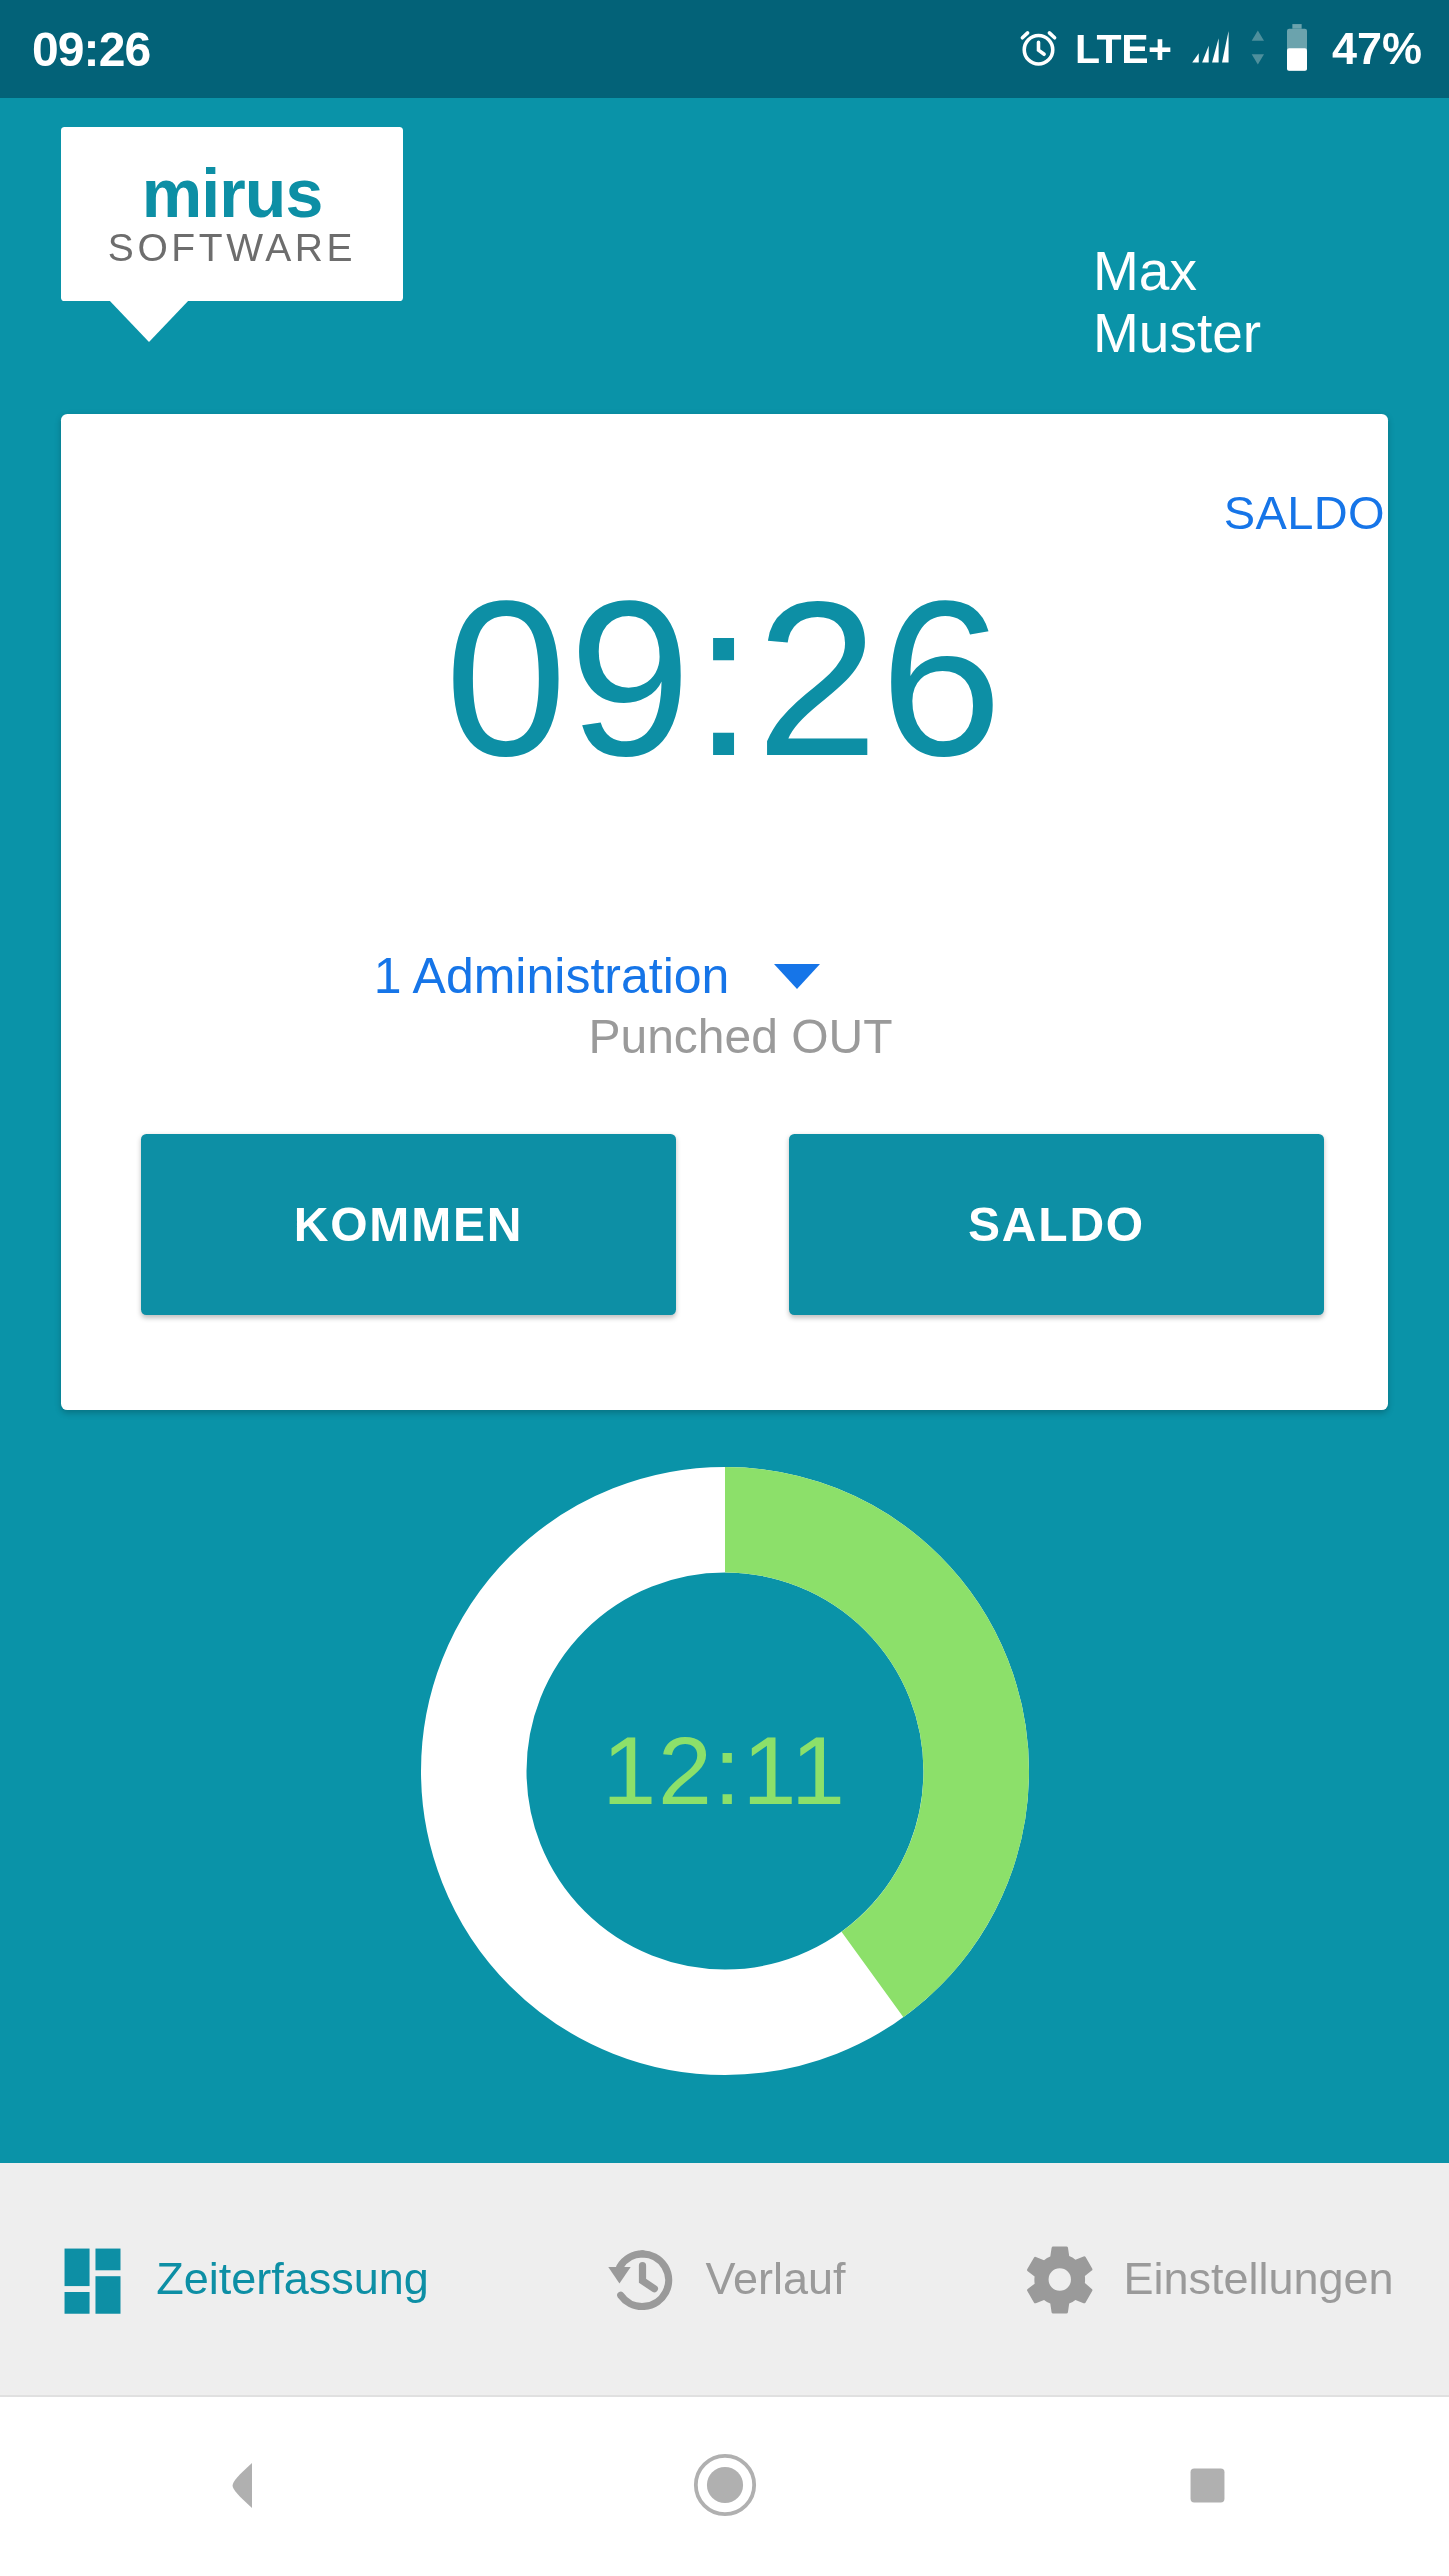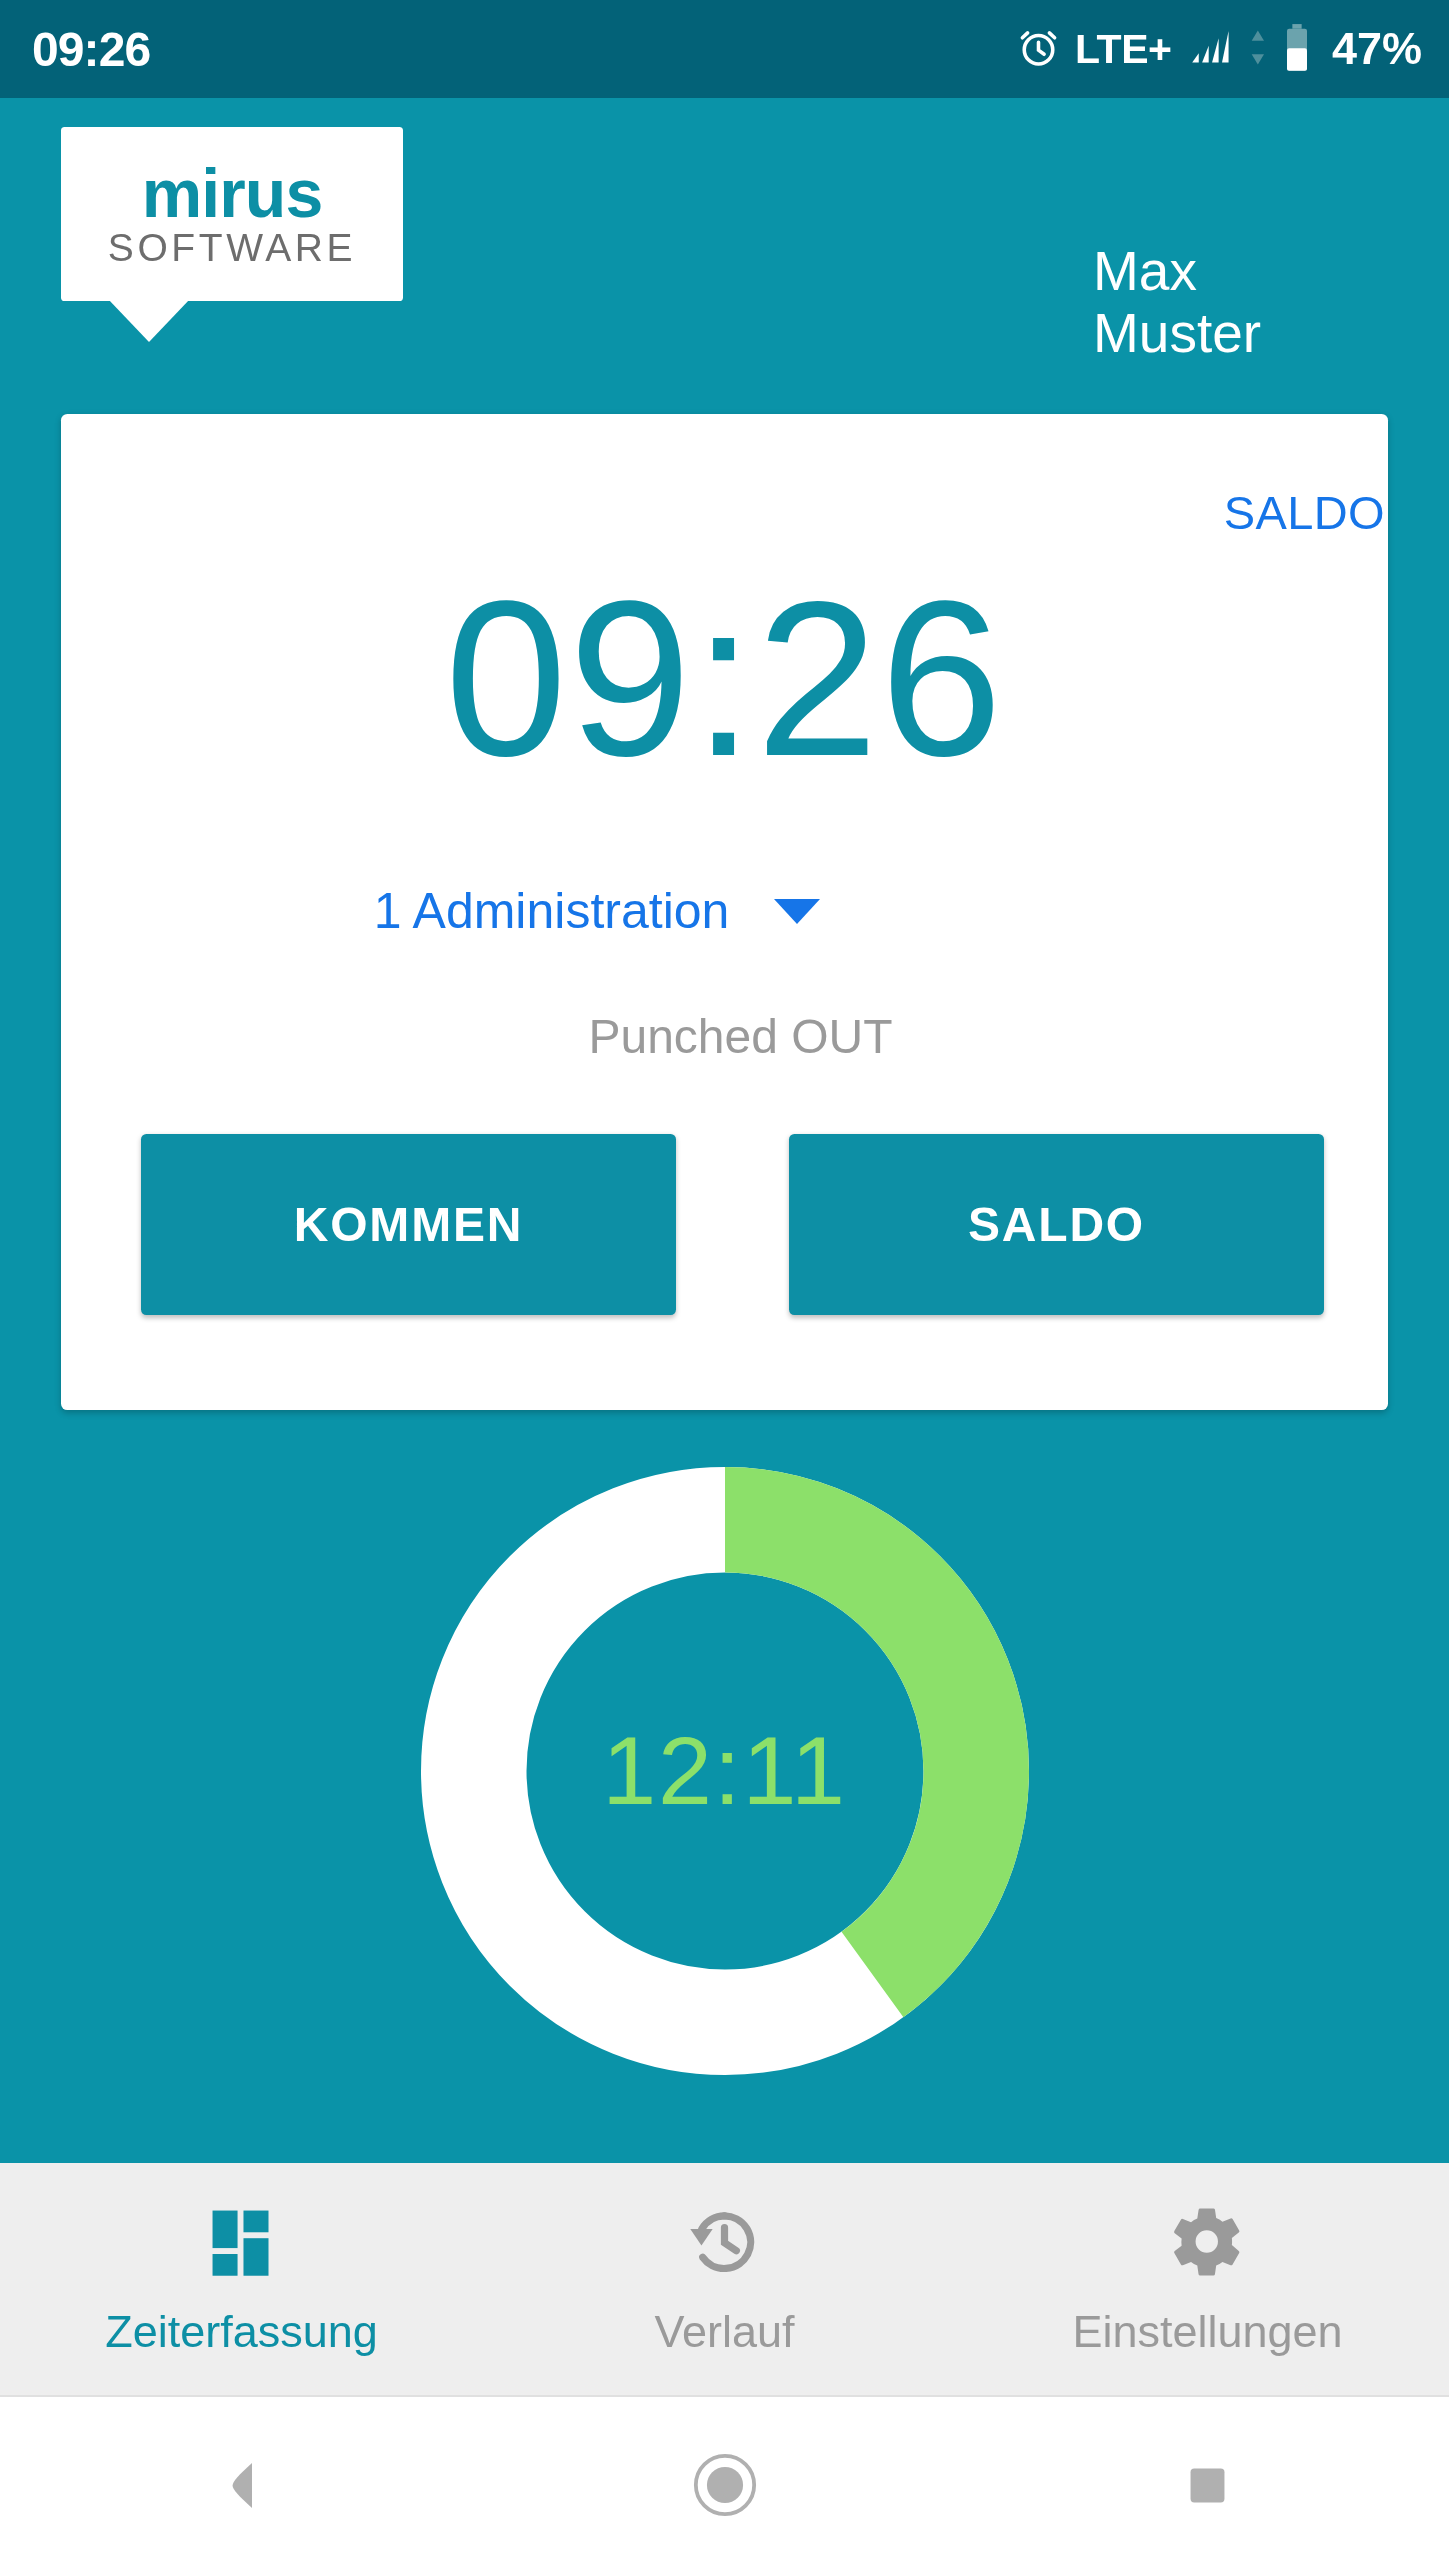"1 Administration" .depart-row { top: 882px -> 947px }
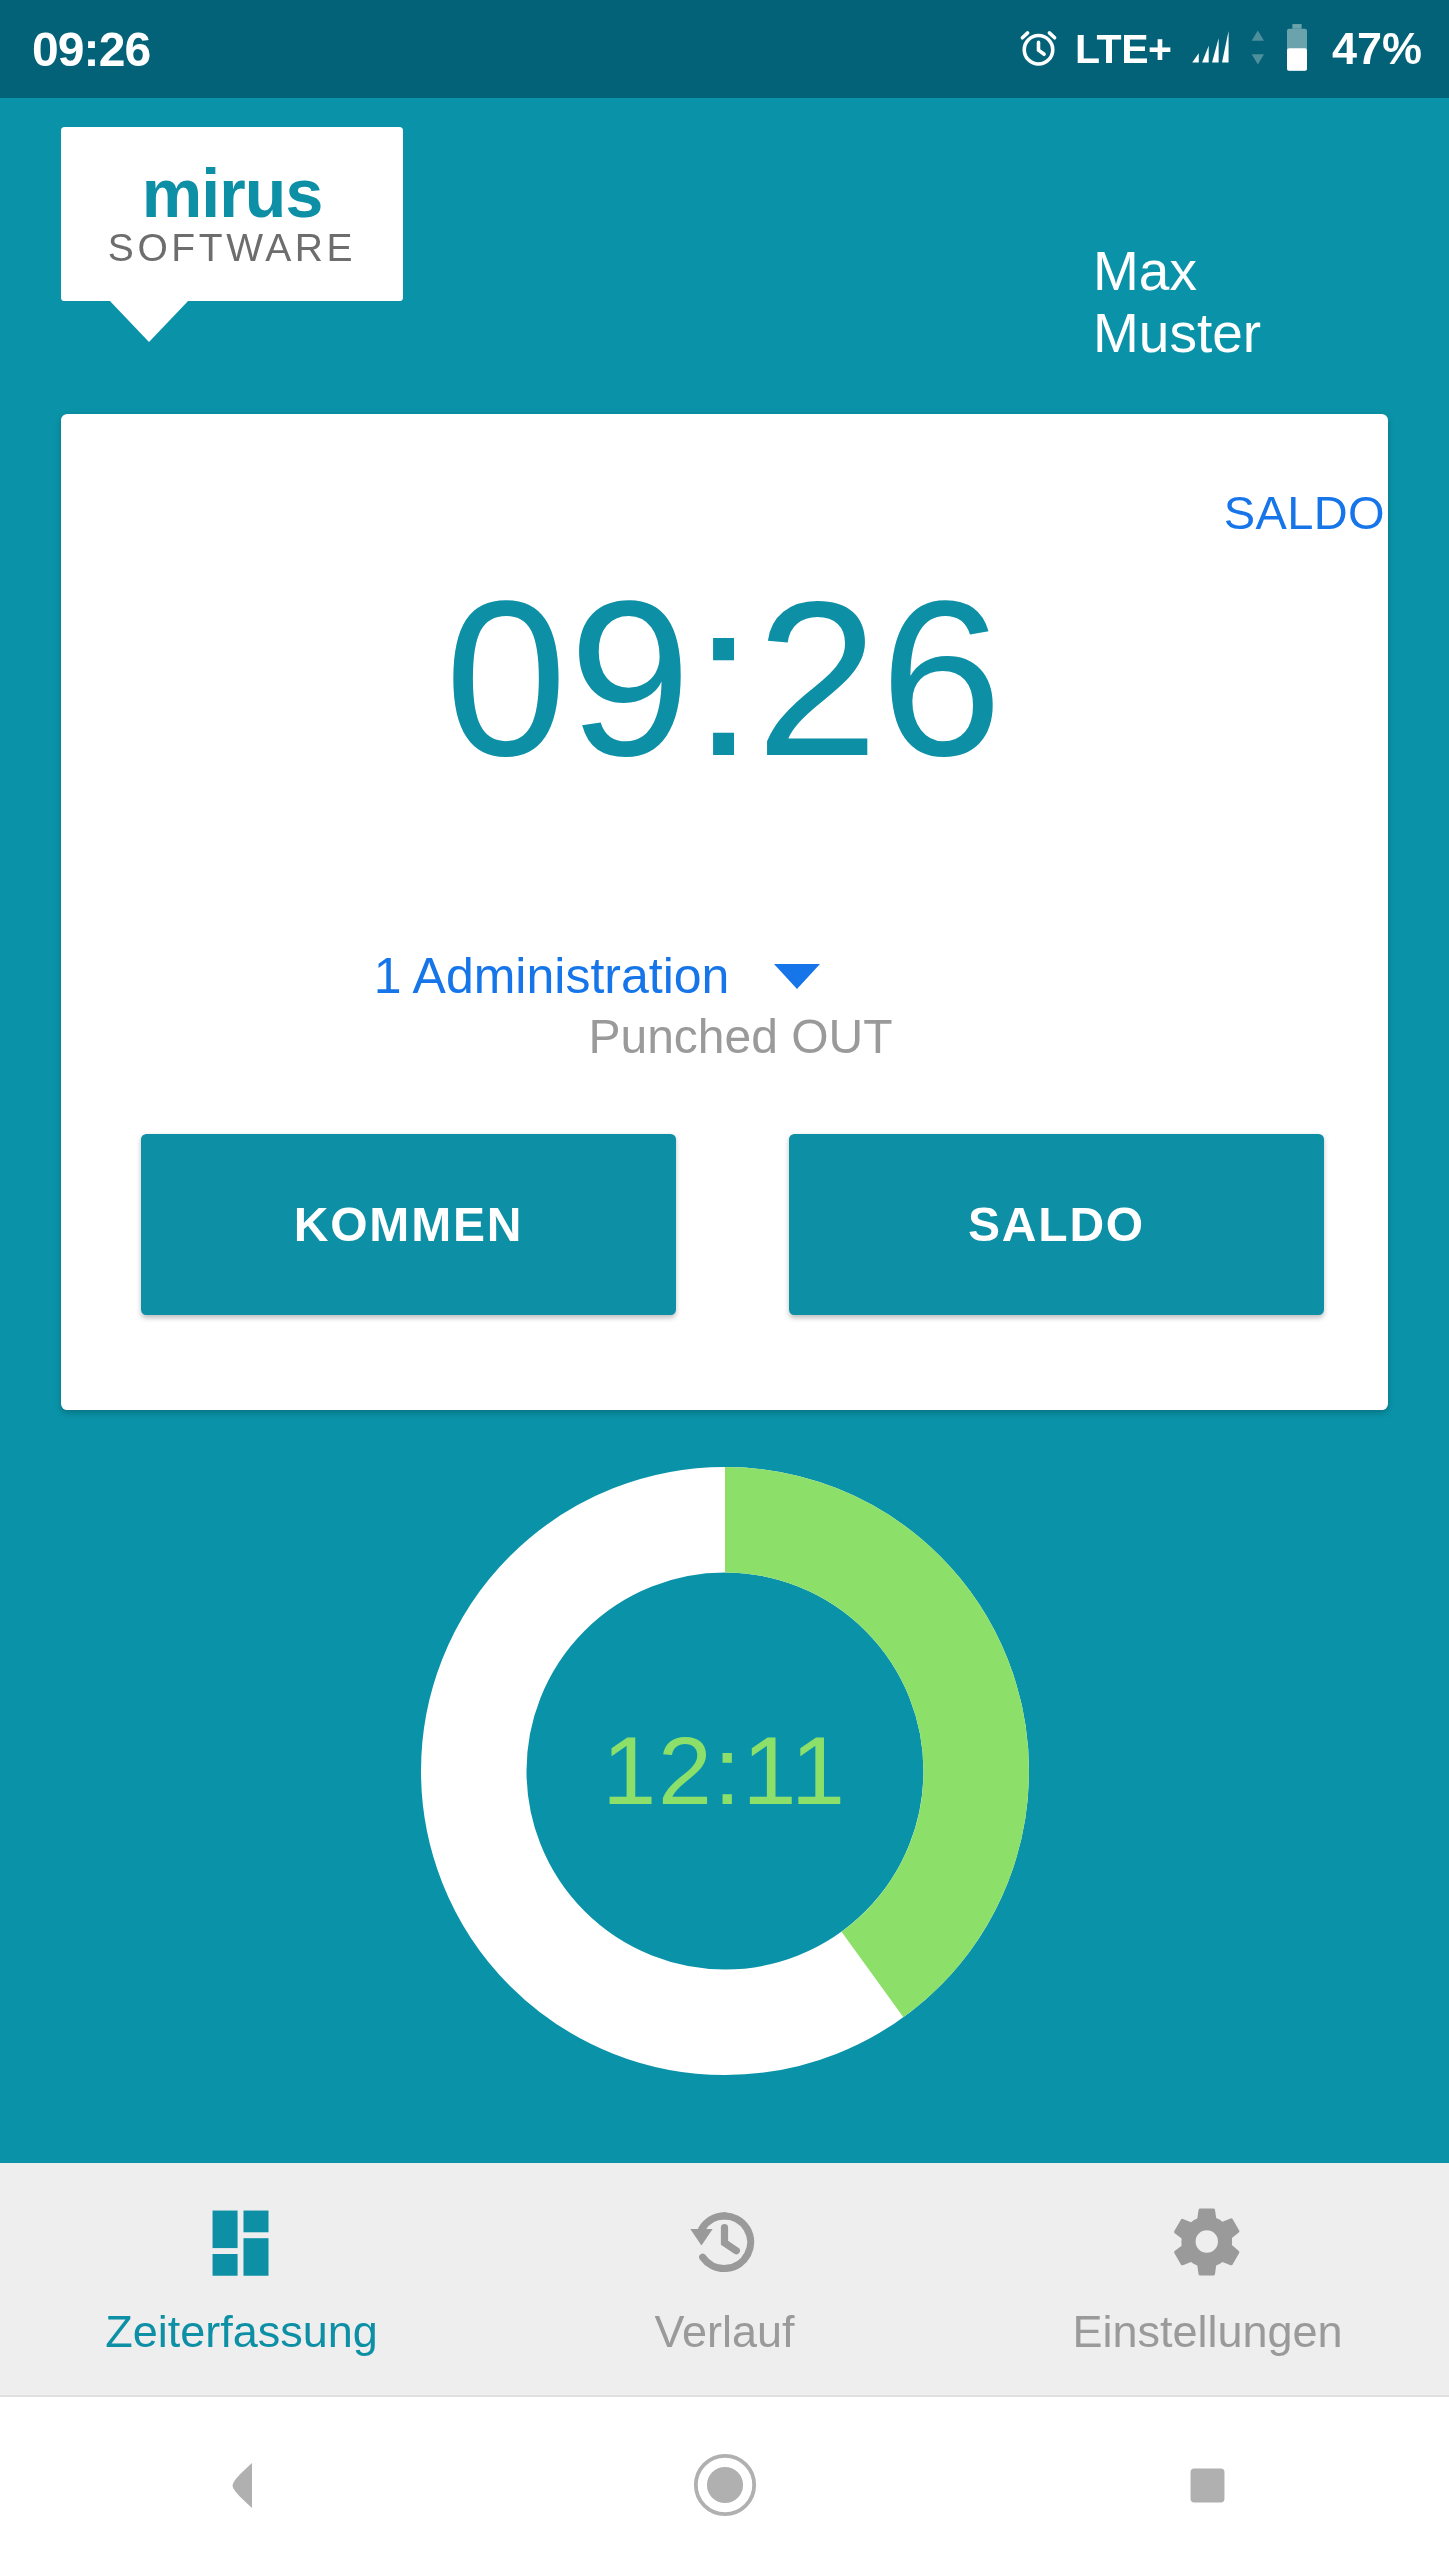"Zeiterfassung" .navitem { flex-direction: column -> row }
